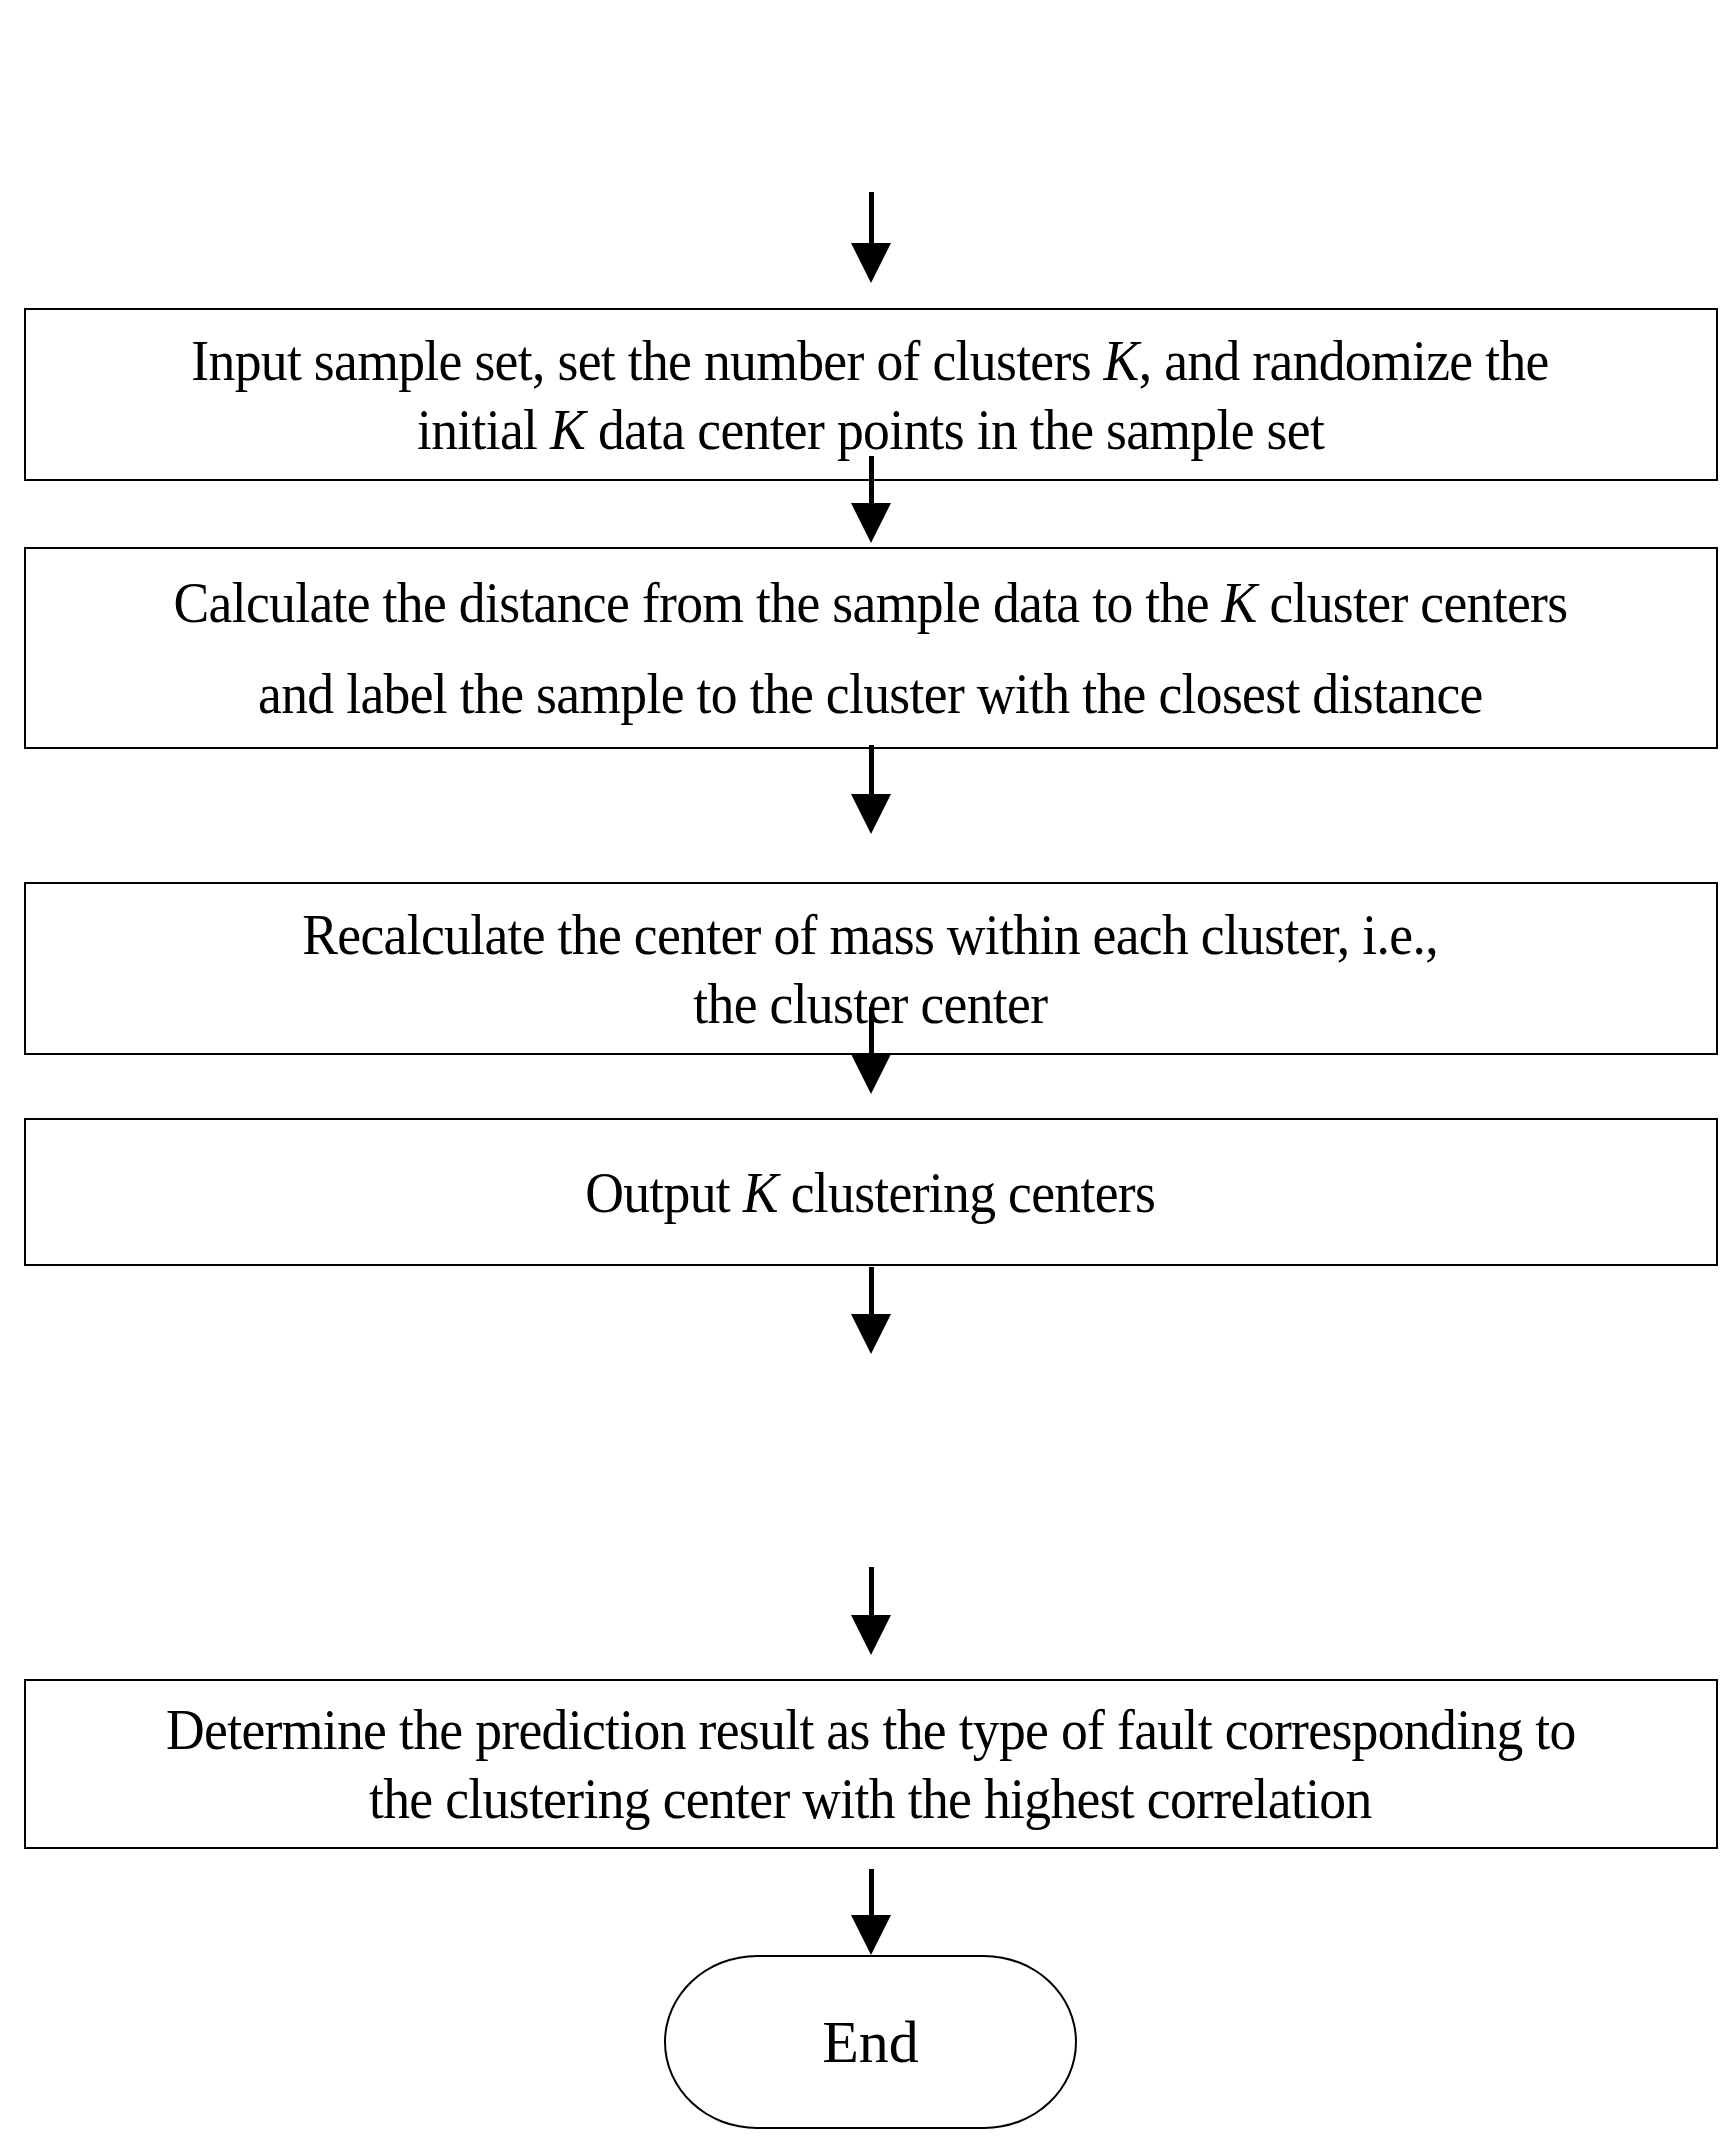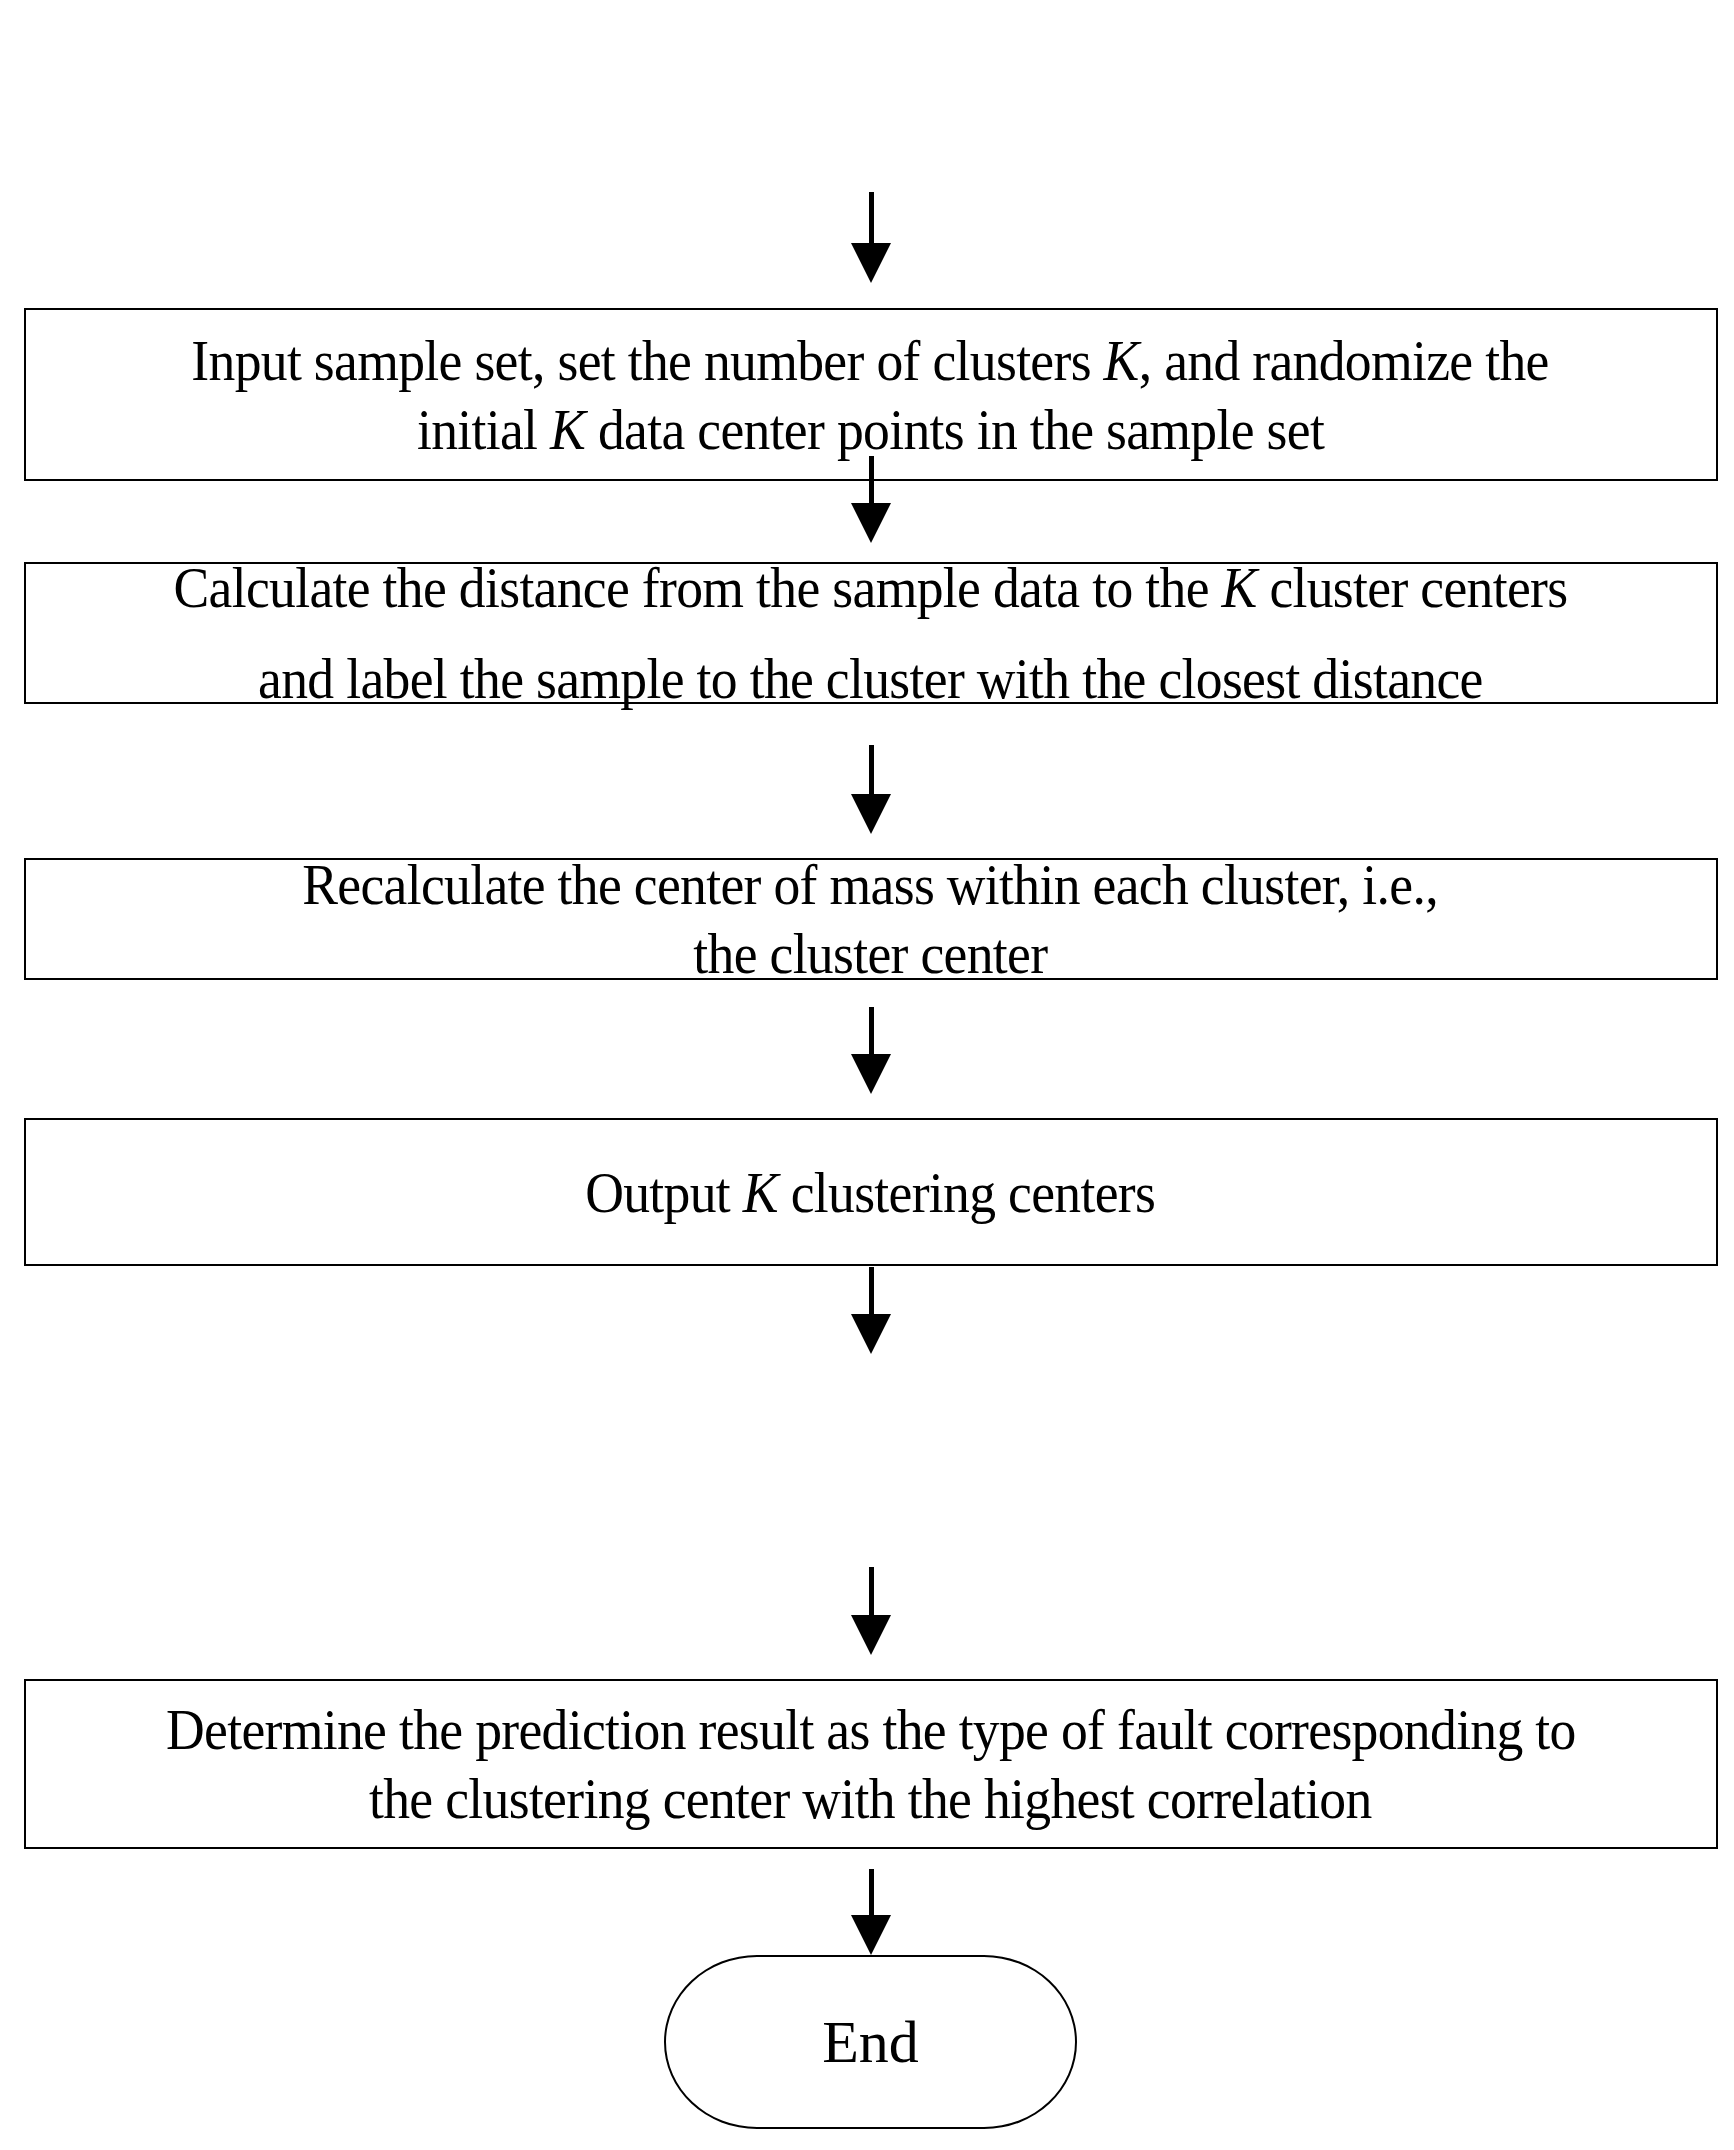"Calculate the distance from the" #b2 { height: 142px -> 202px; top: 538px -> 523px }
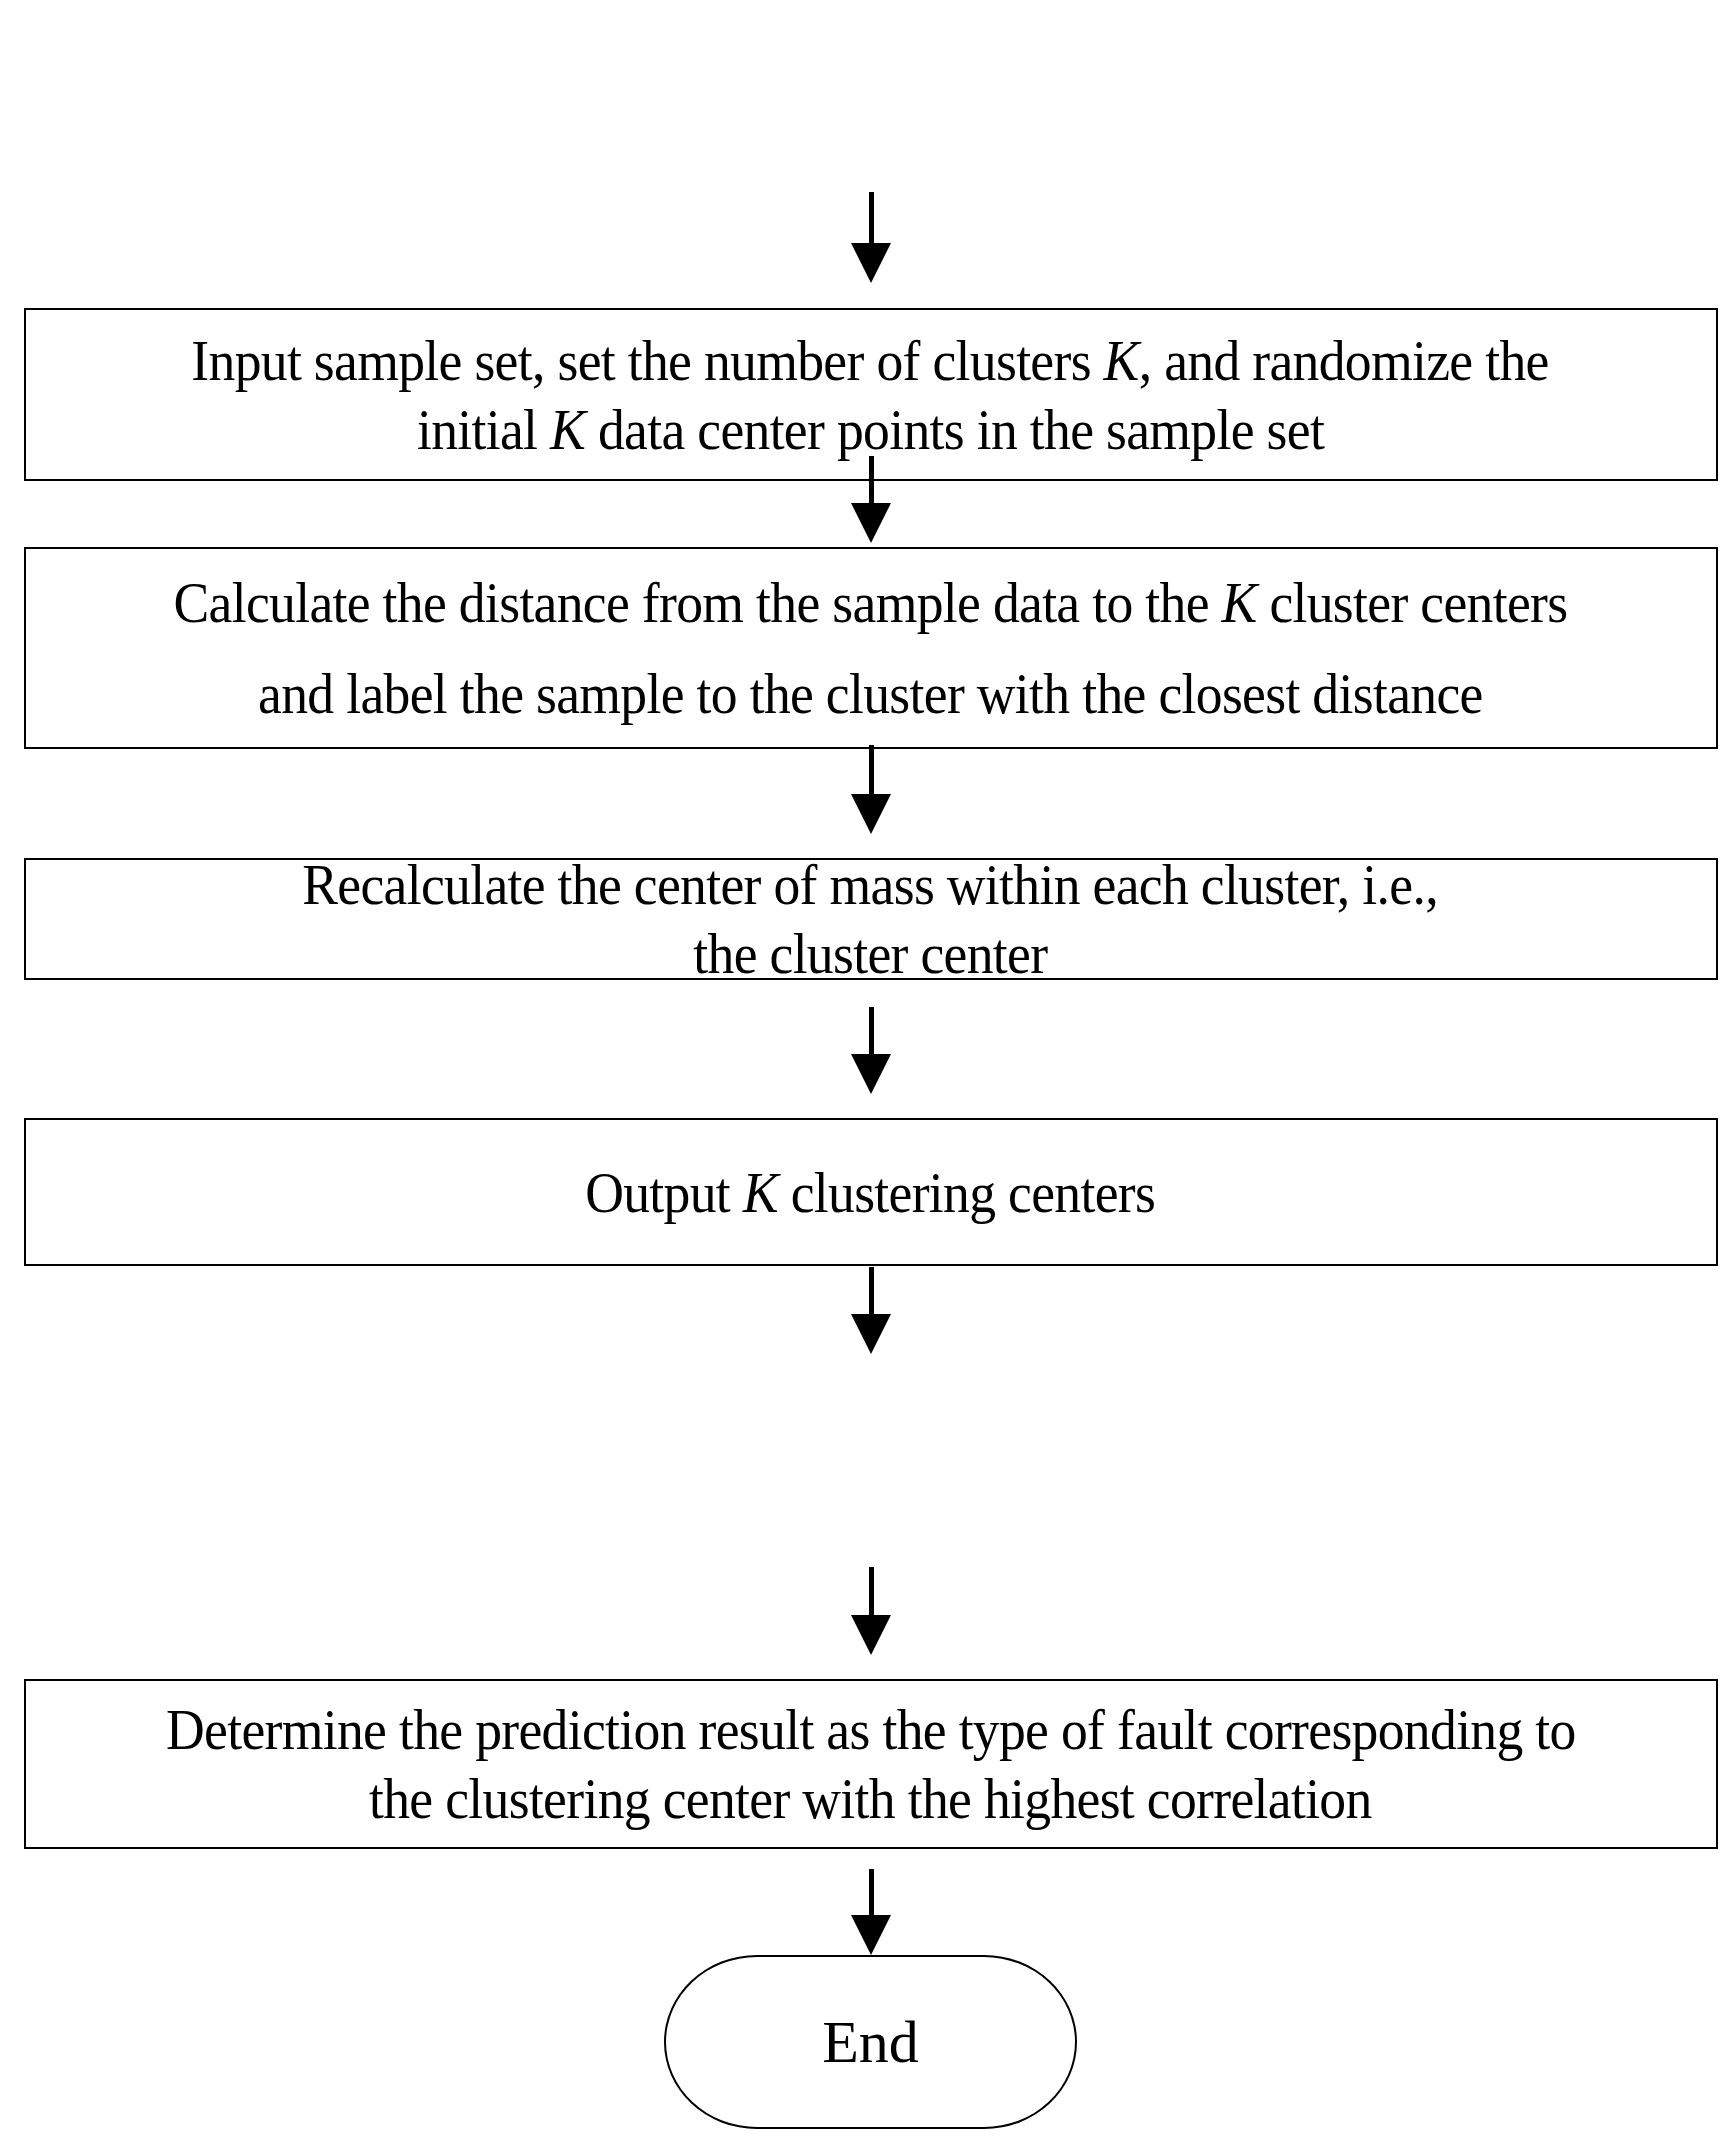"Recalculate the center of mass" #b3 { height: 122px -> 173px; top: 834px -> 858px }
